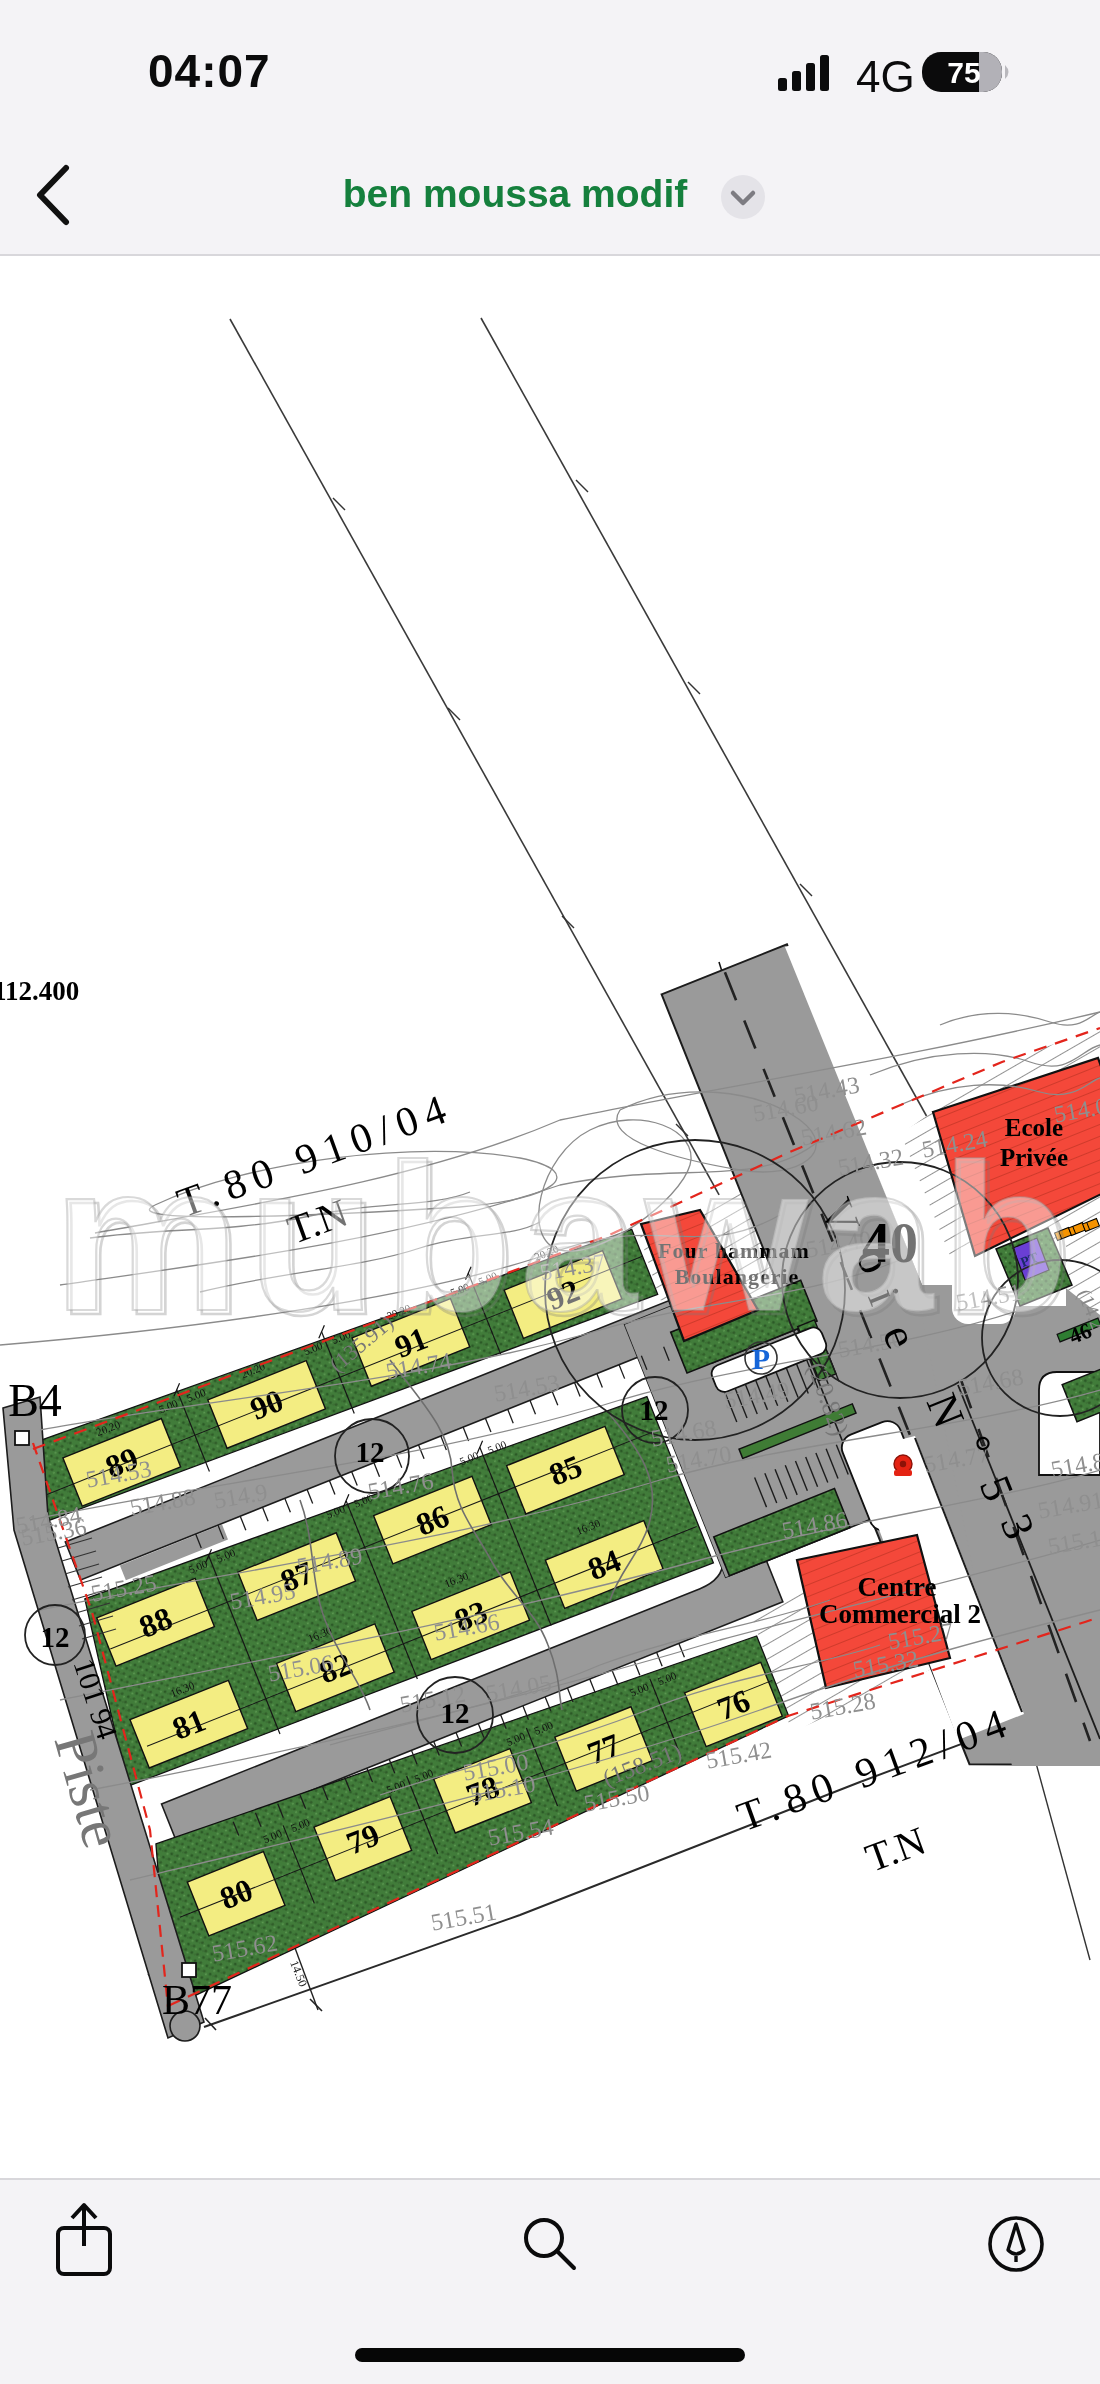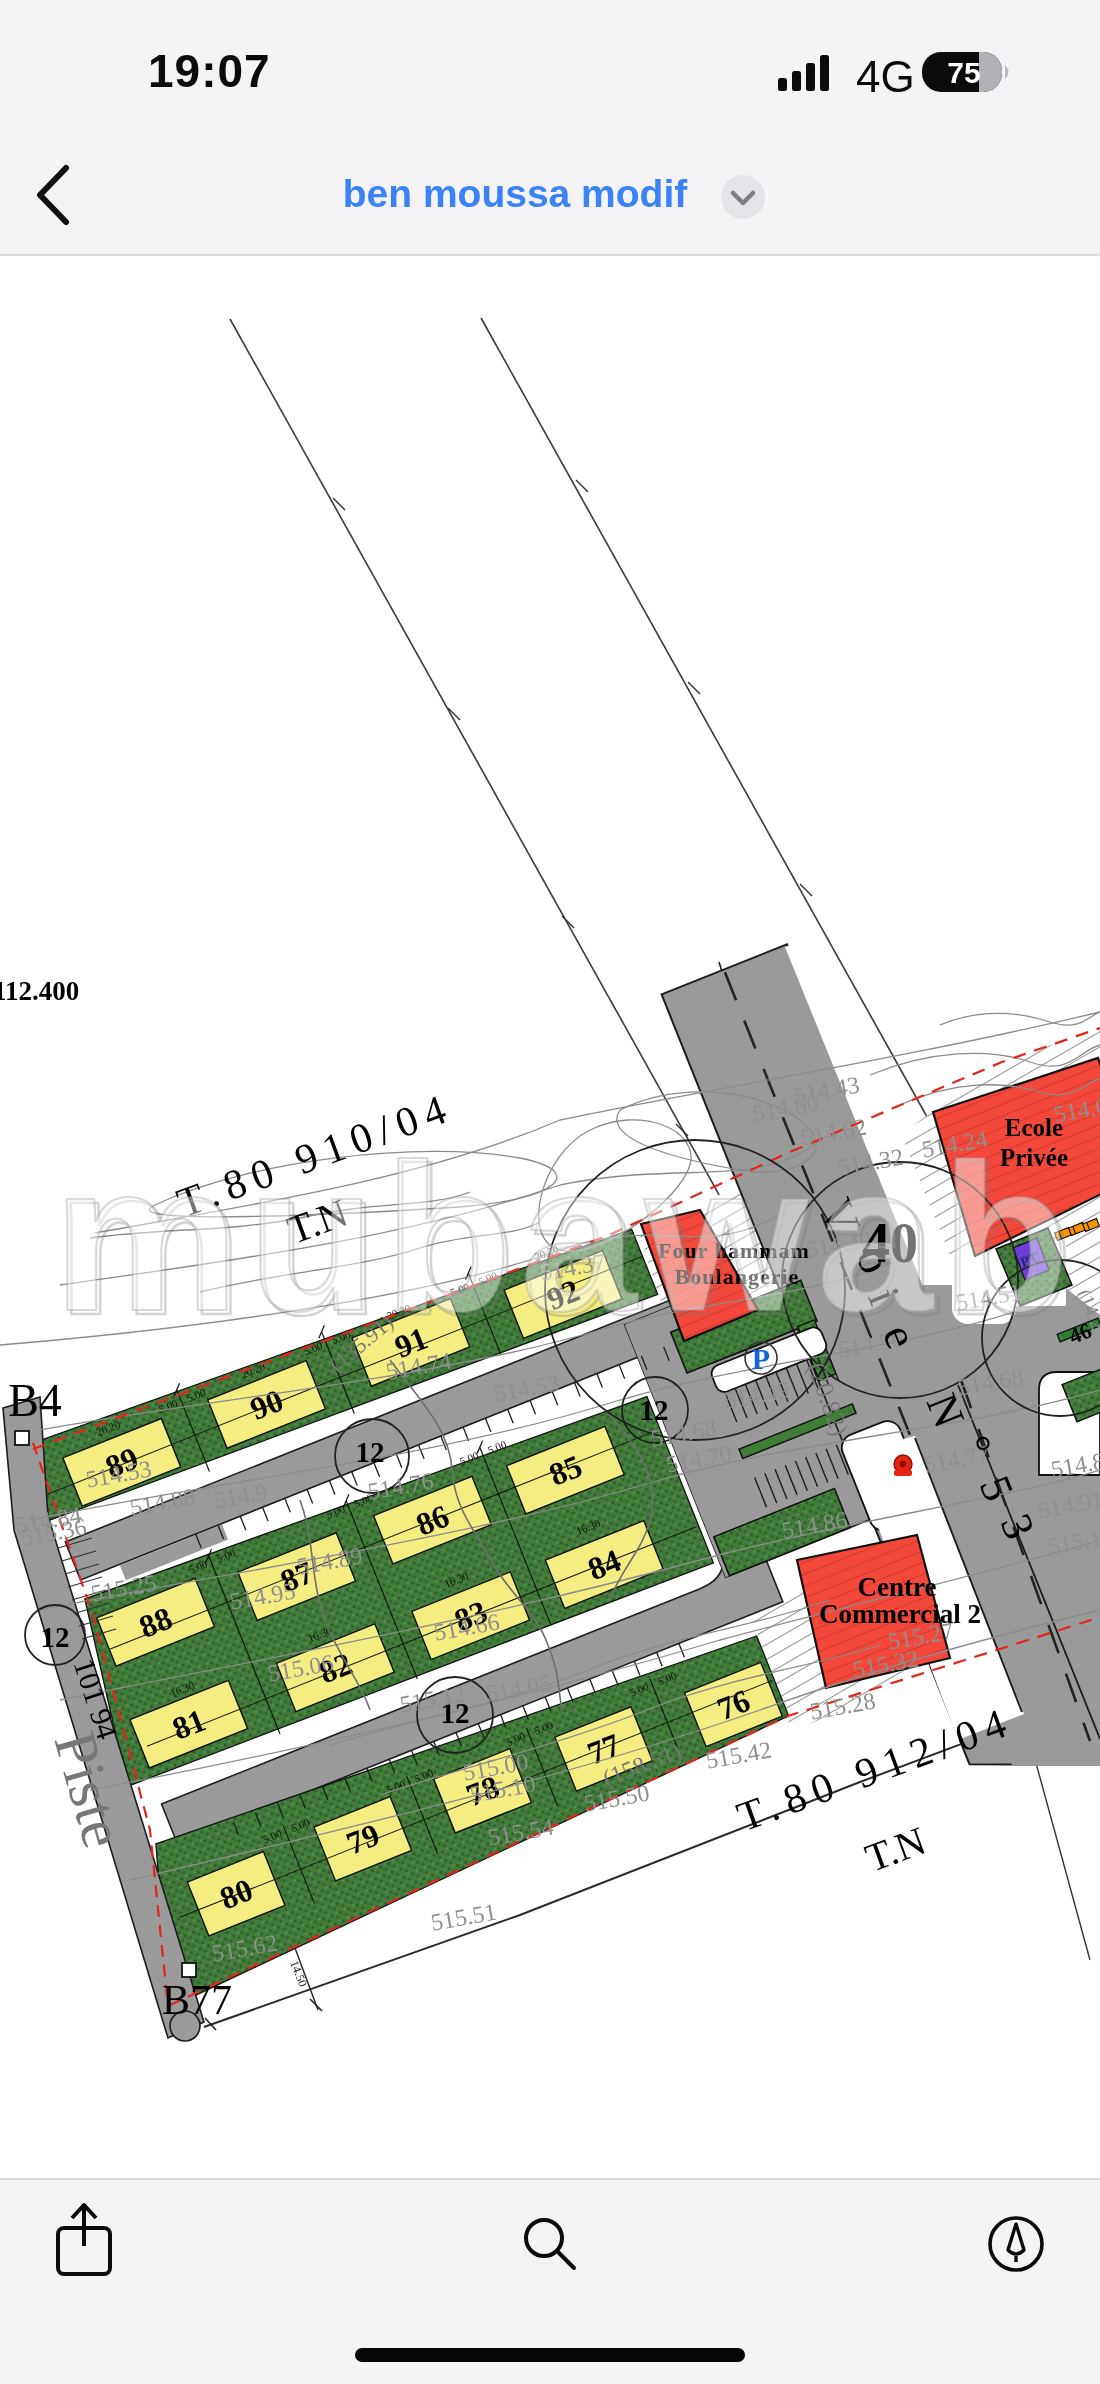"19:07" div.time { text: 19:07 -> 04:07 }
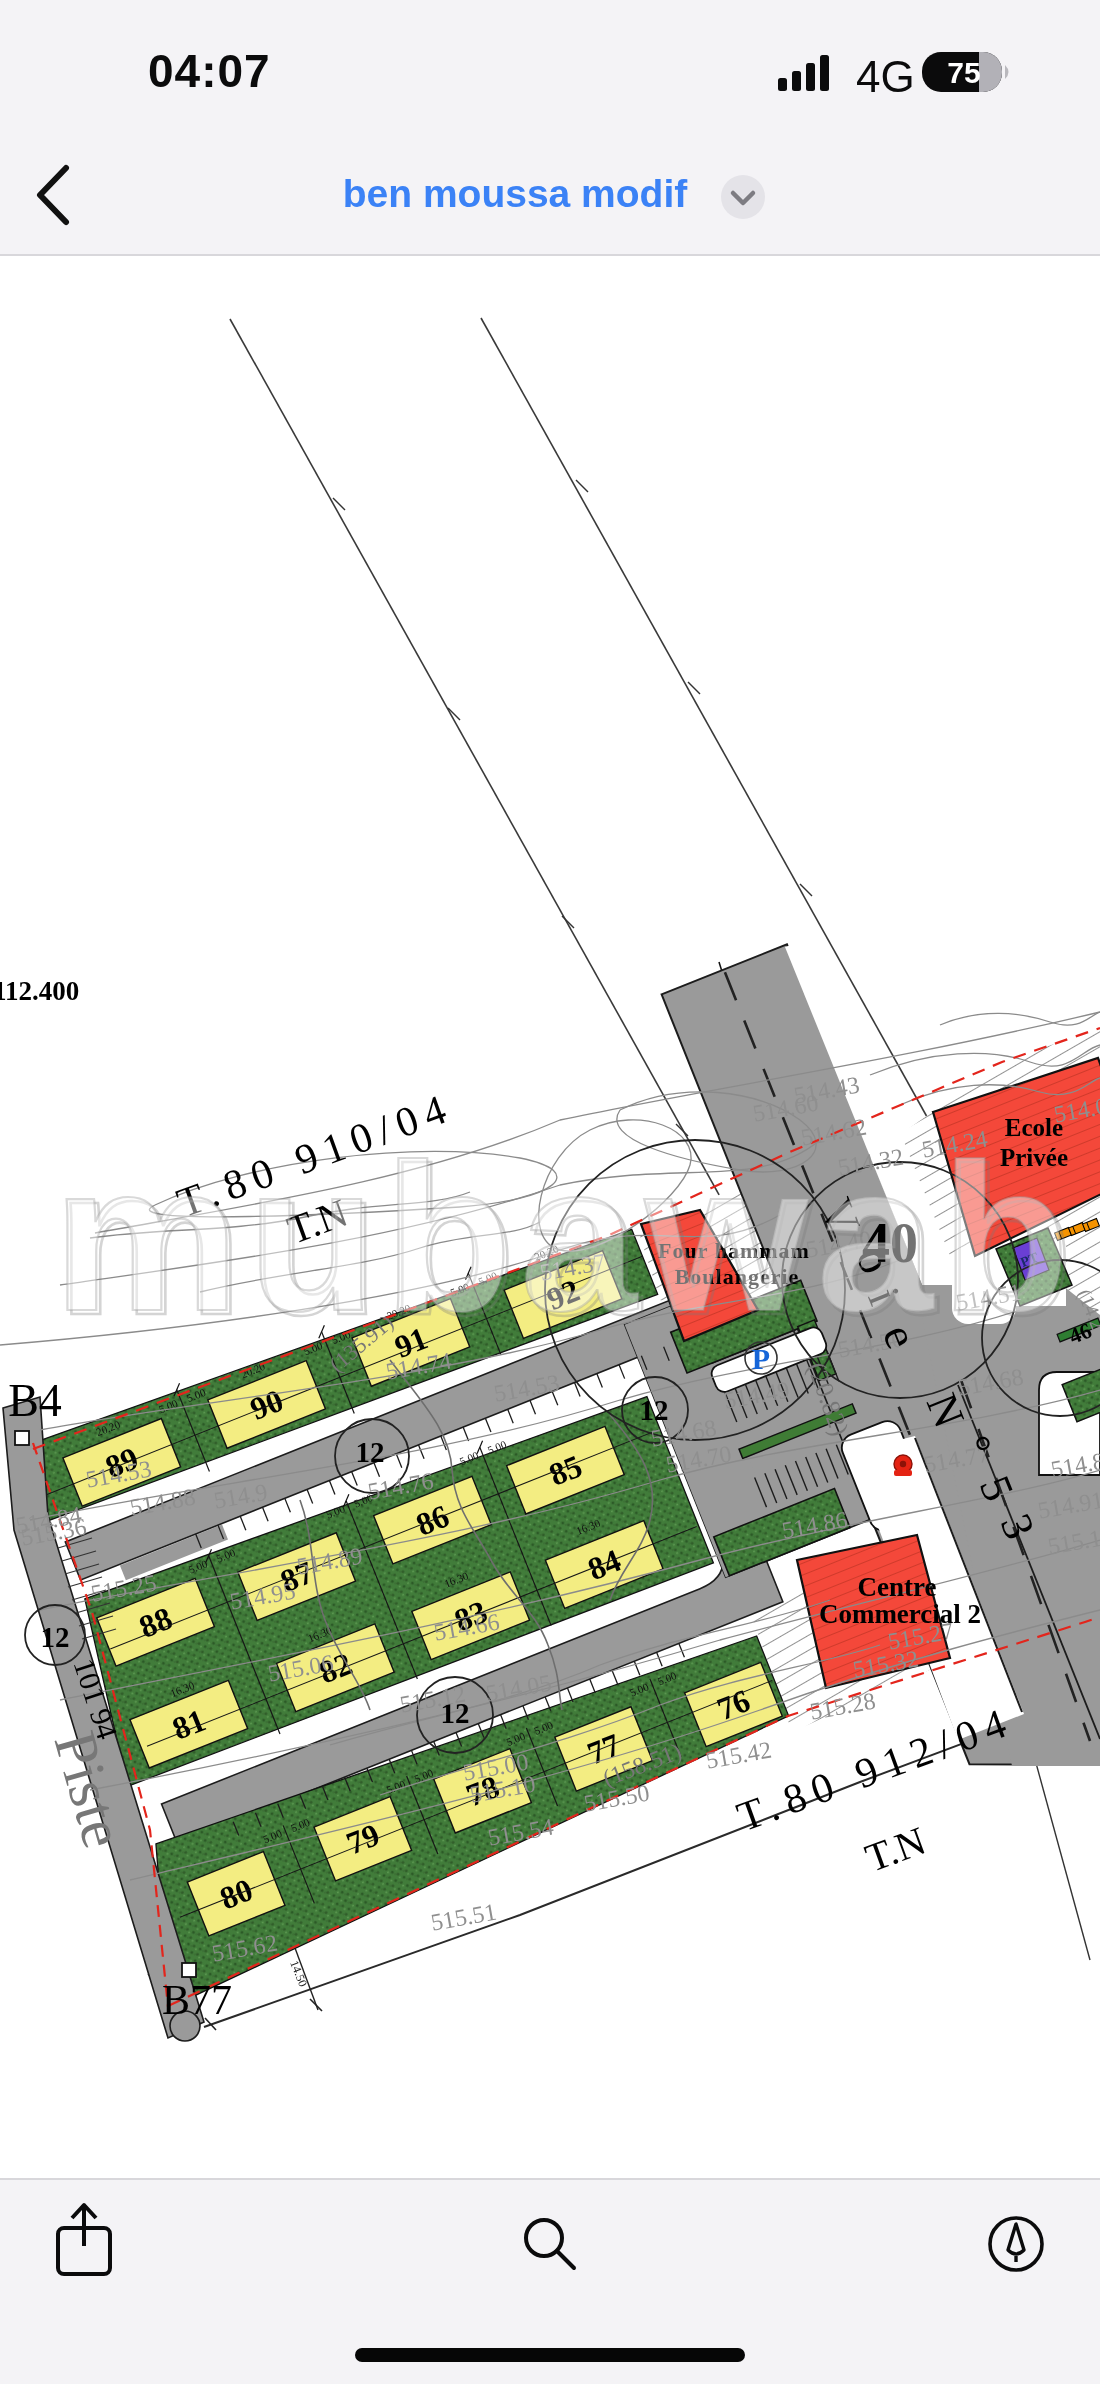"ben moussa modif" .title { color: #3b82f6 -> #15803d }
